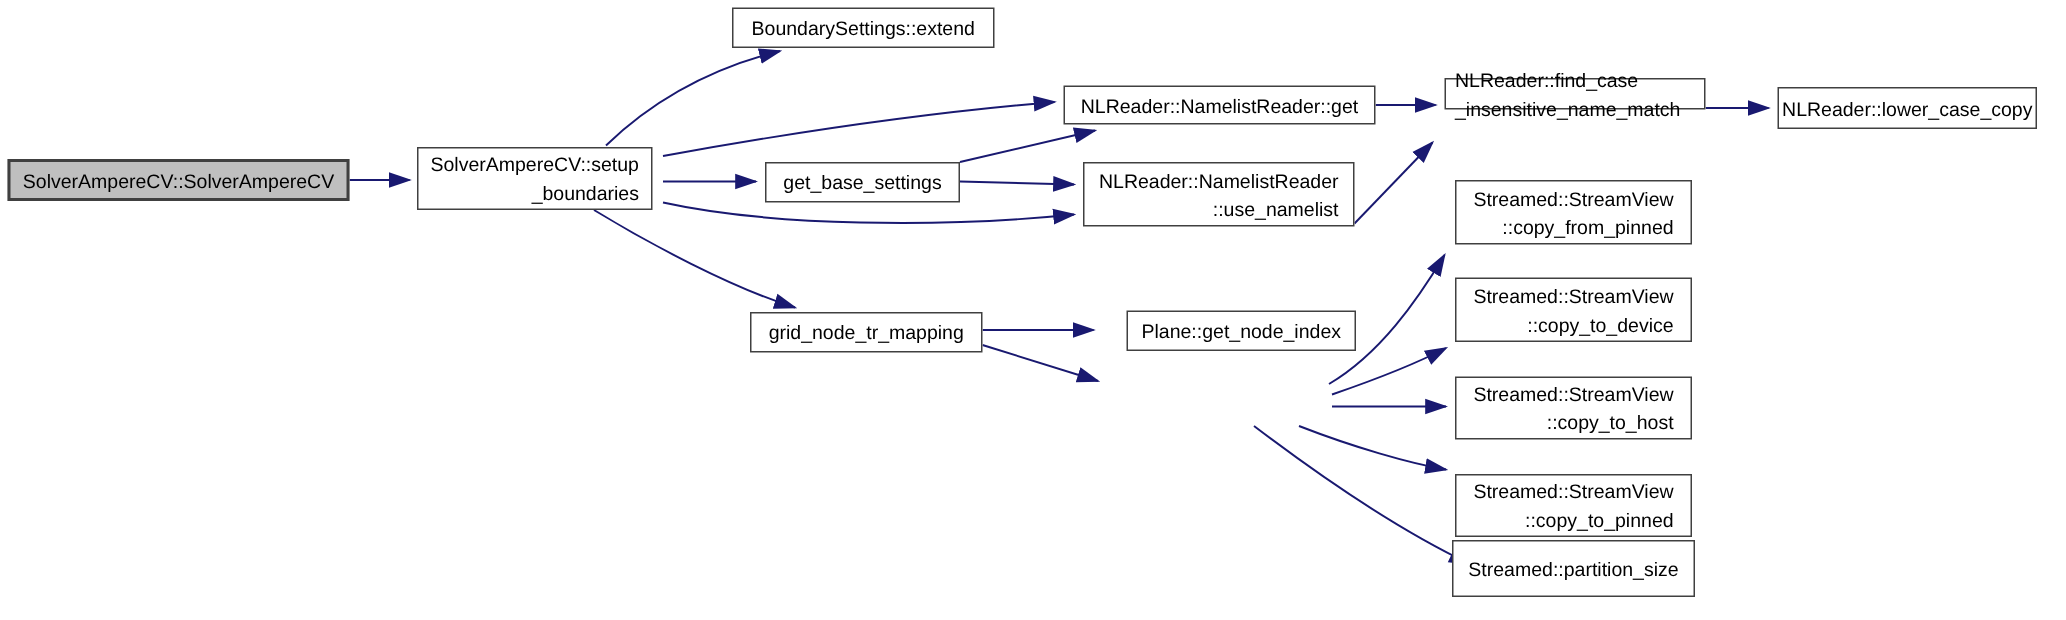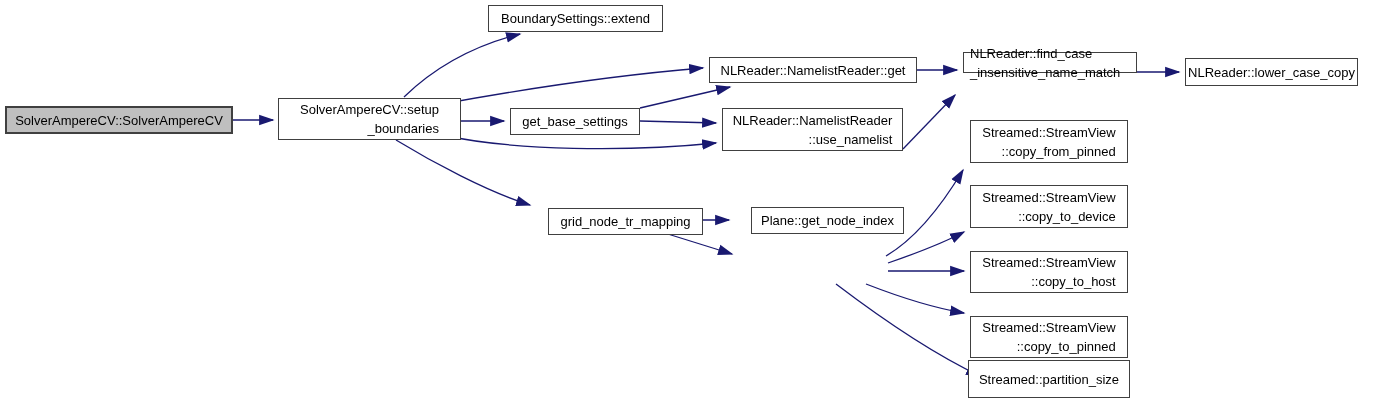"SolverAmpereCV::setup" div.node { width: 183px -> 157px }
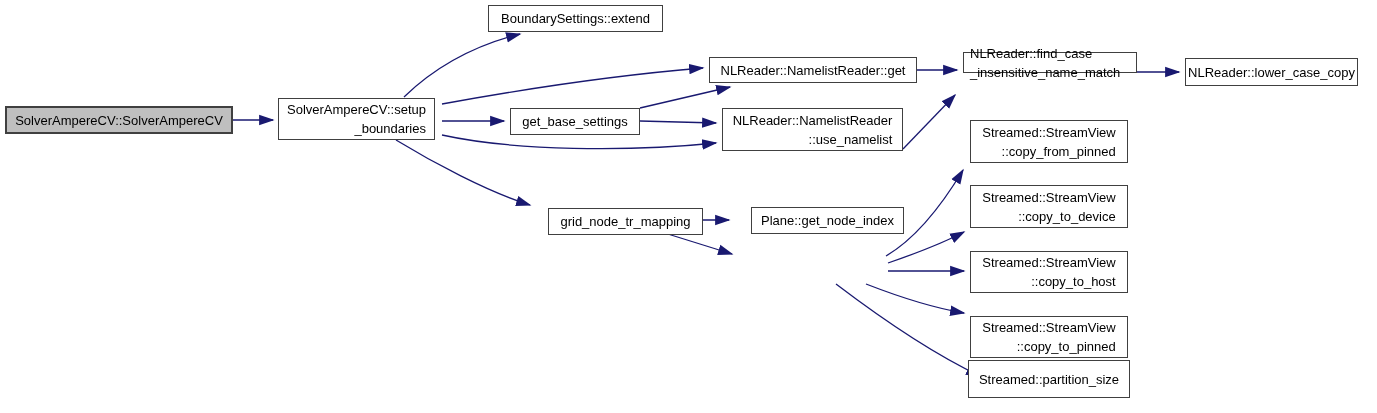"grid_node_tr_mapping" div.node { margin-left: 48px -> none }
